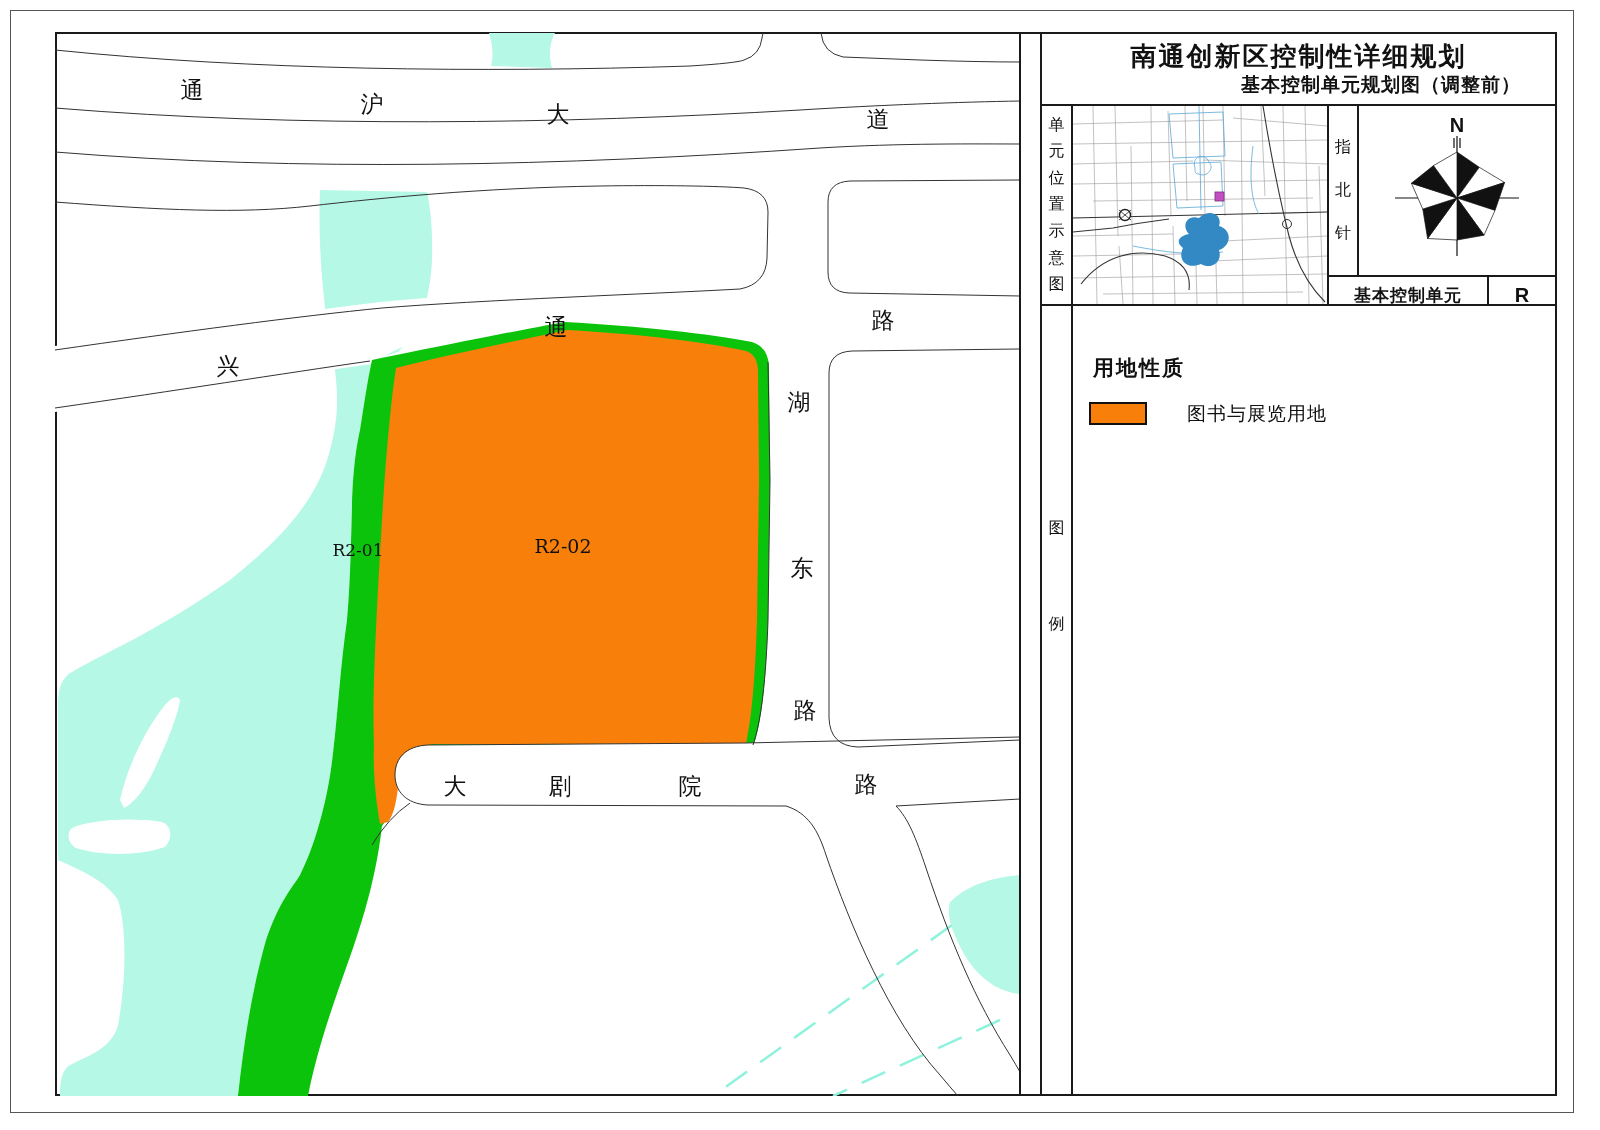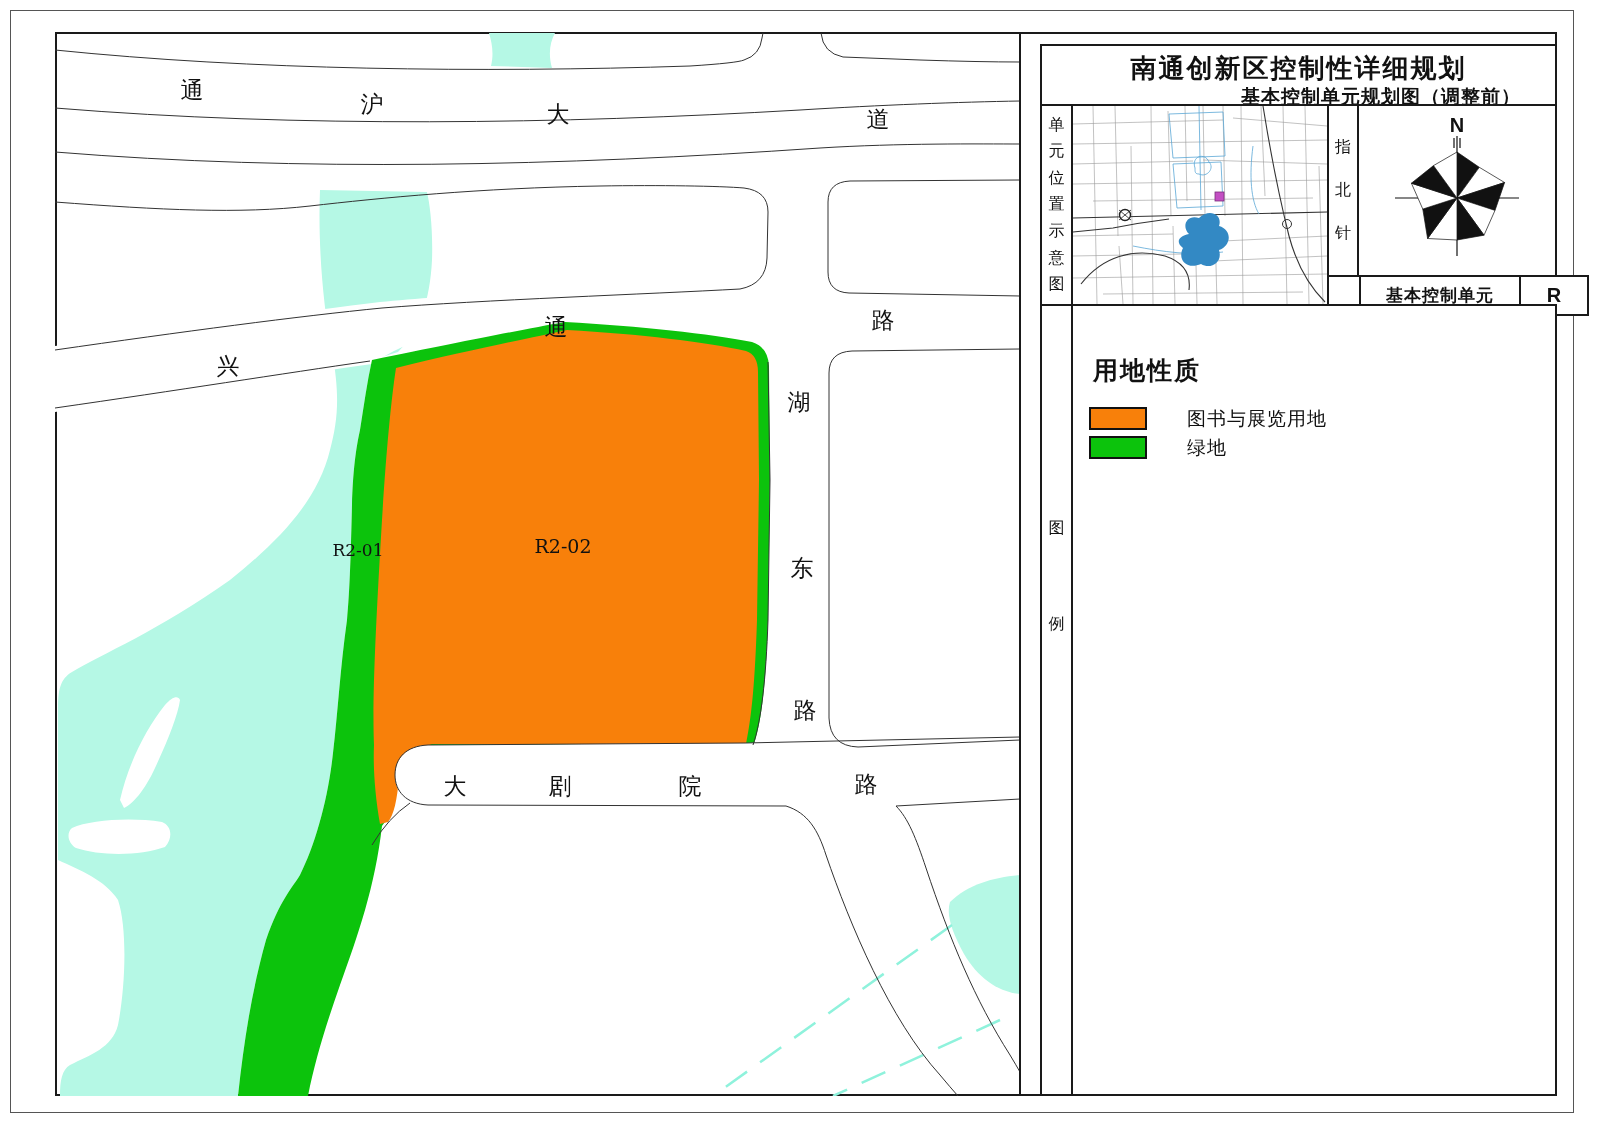"南通创新区控制性详细规划" #title-box { top: 44px -> 32px }
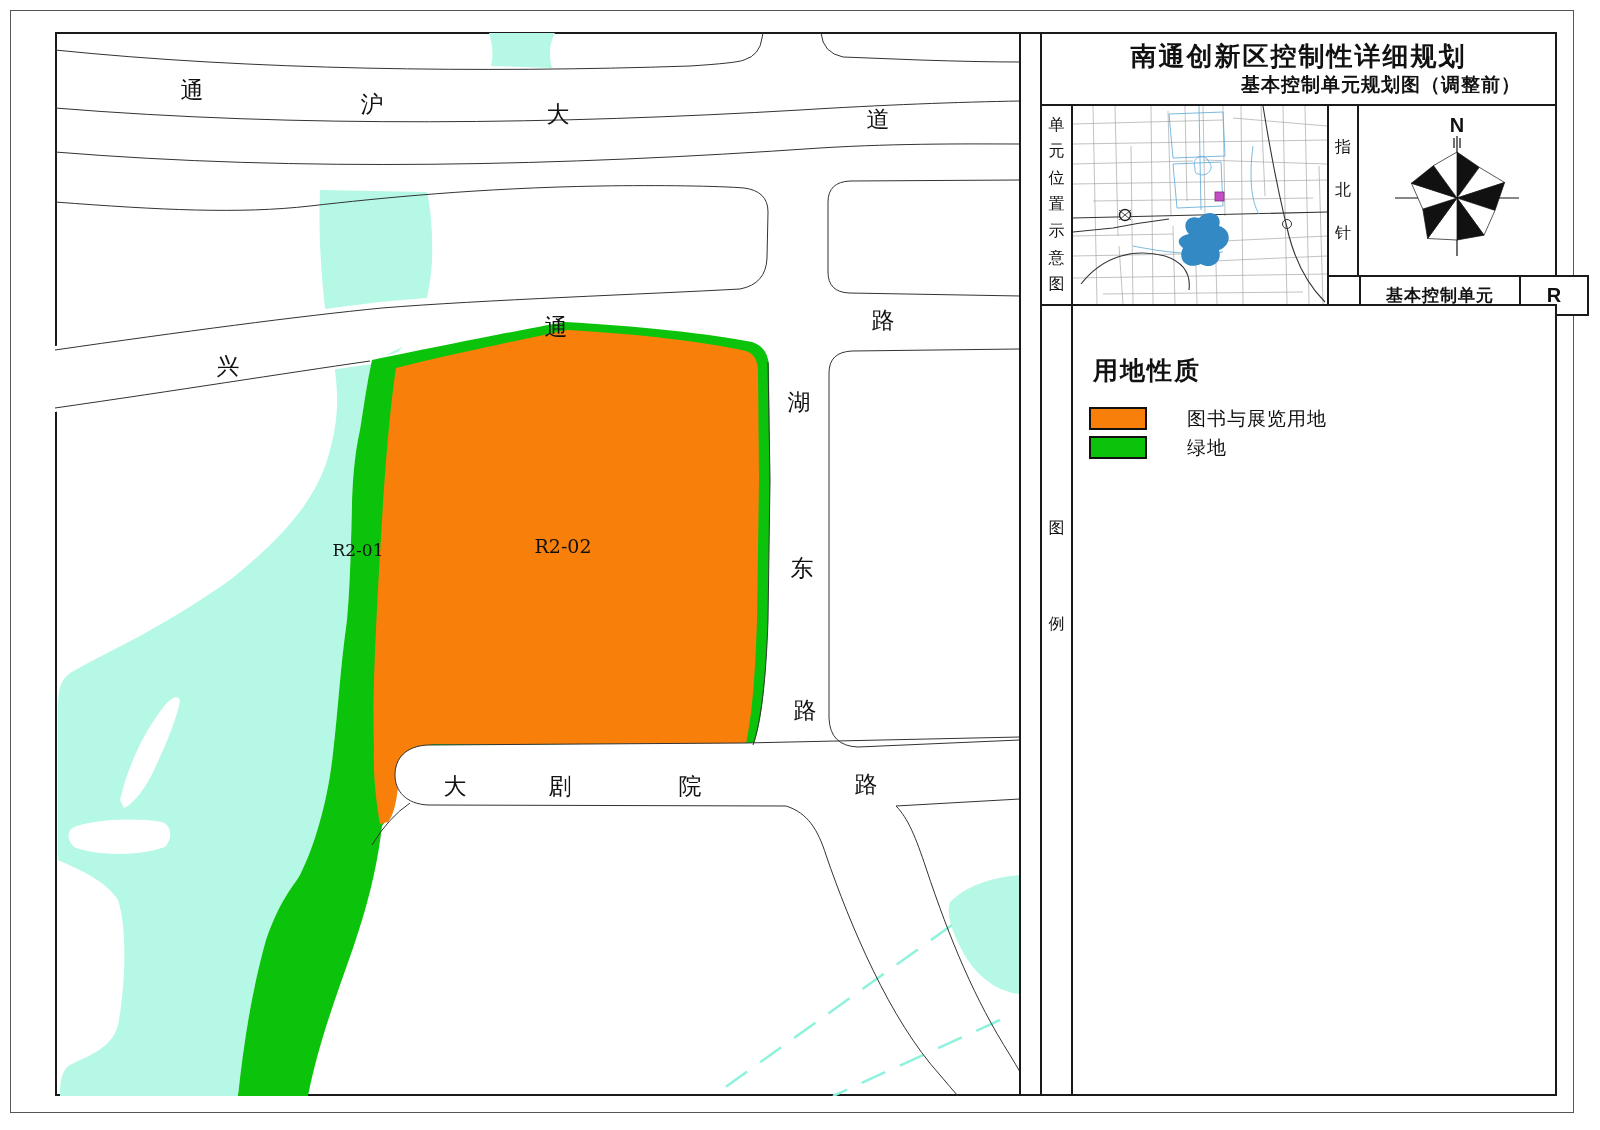"基本控制单元" #unit-row { margin-left: 32px -> none }
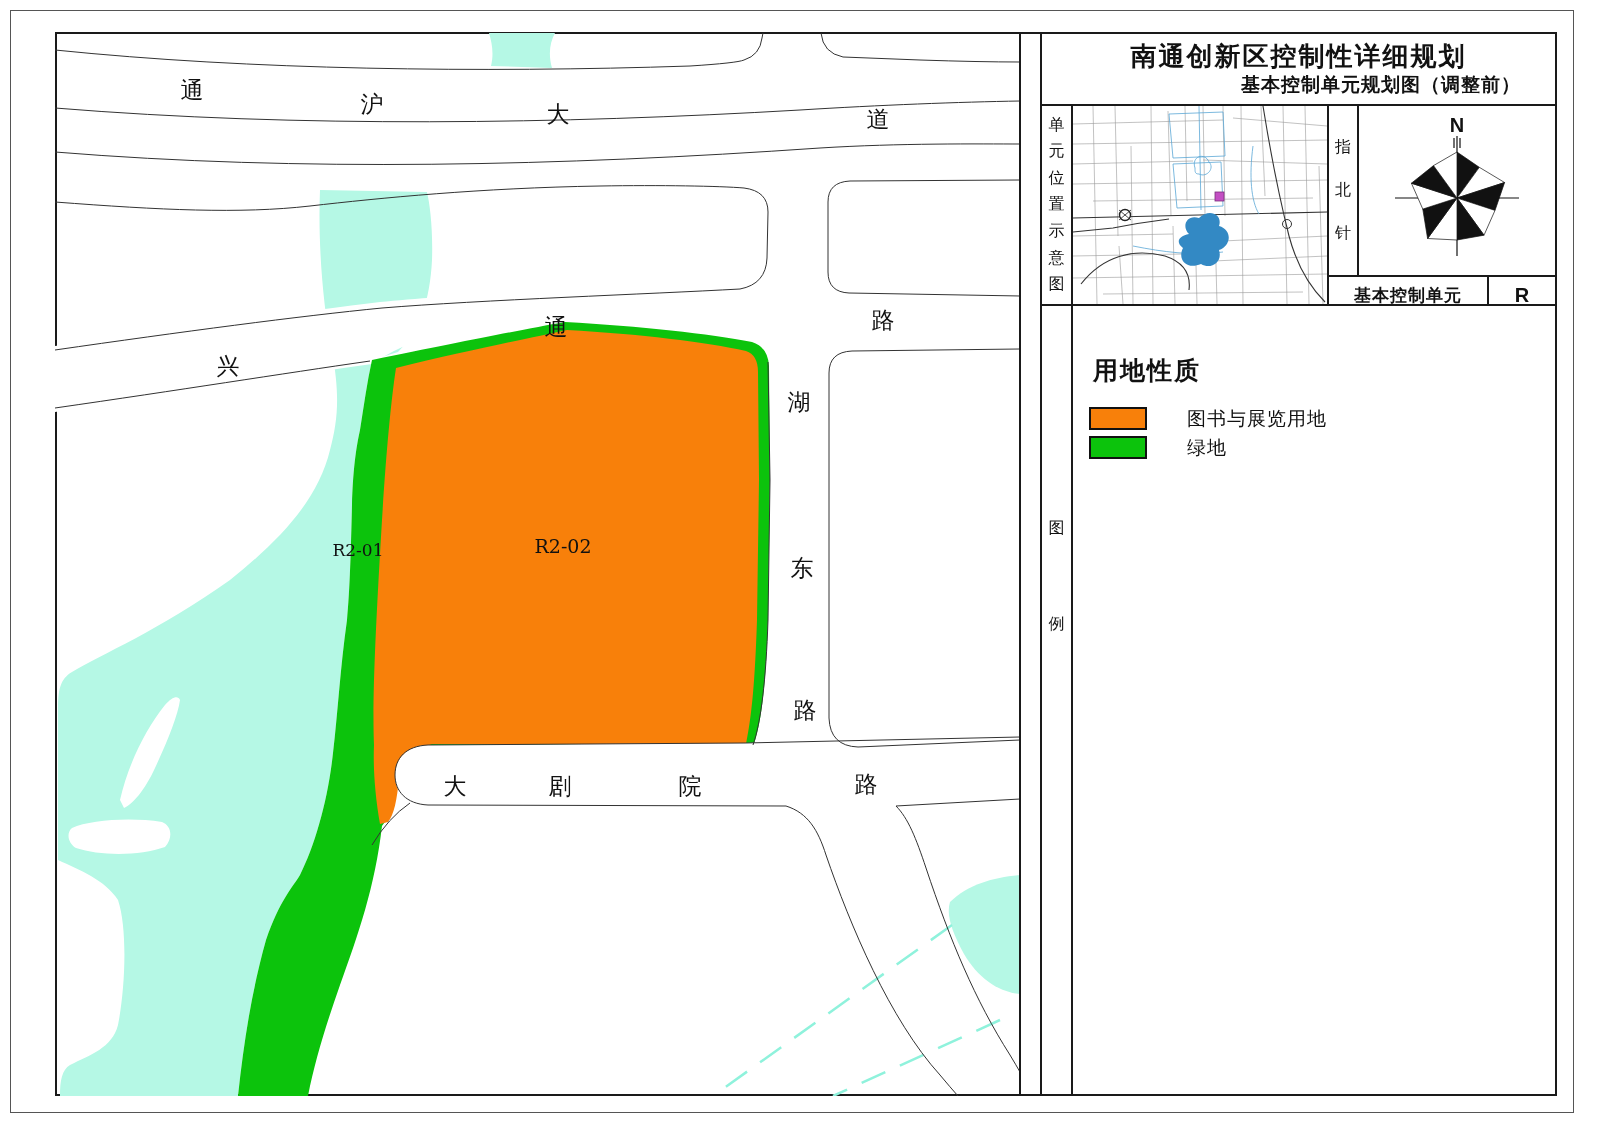"用地性质" #legend-heading { font-size: 25px -> 21px }
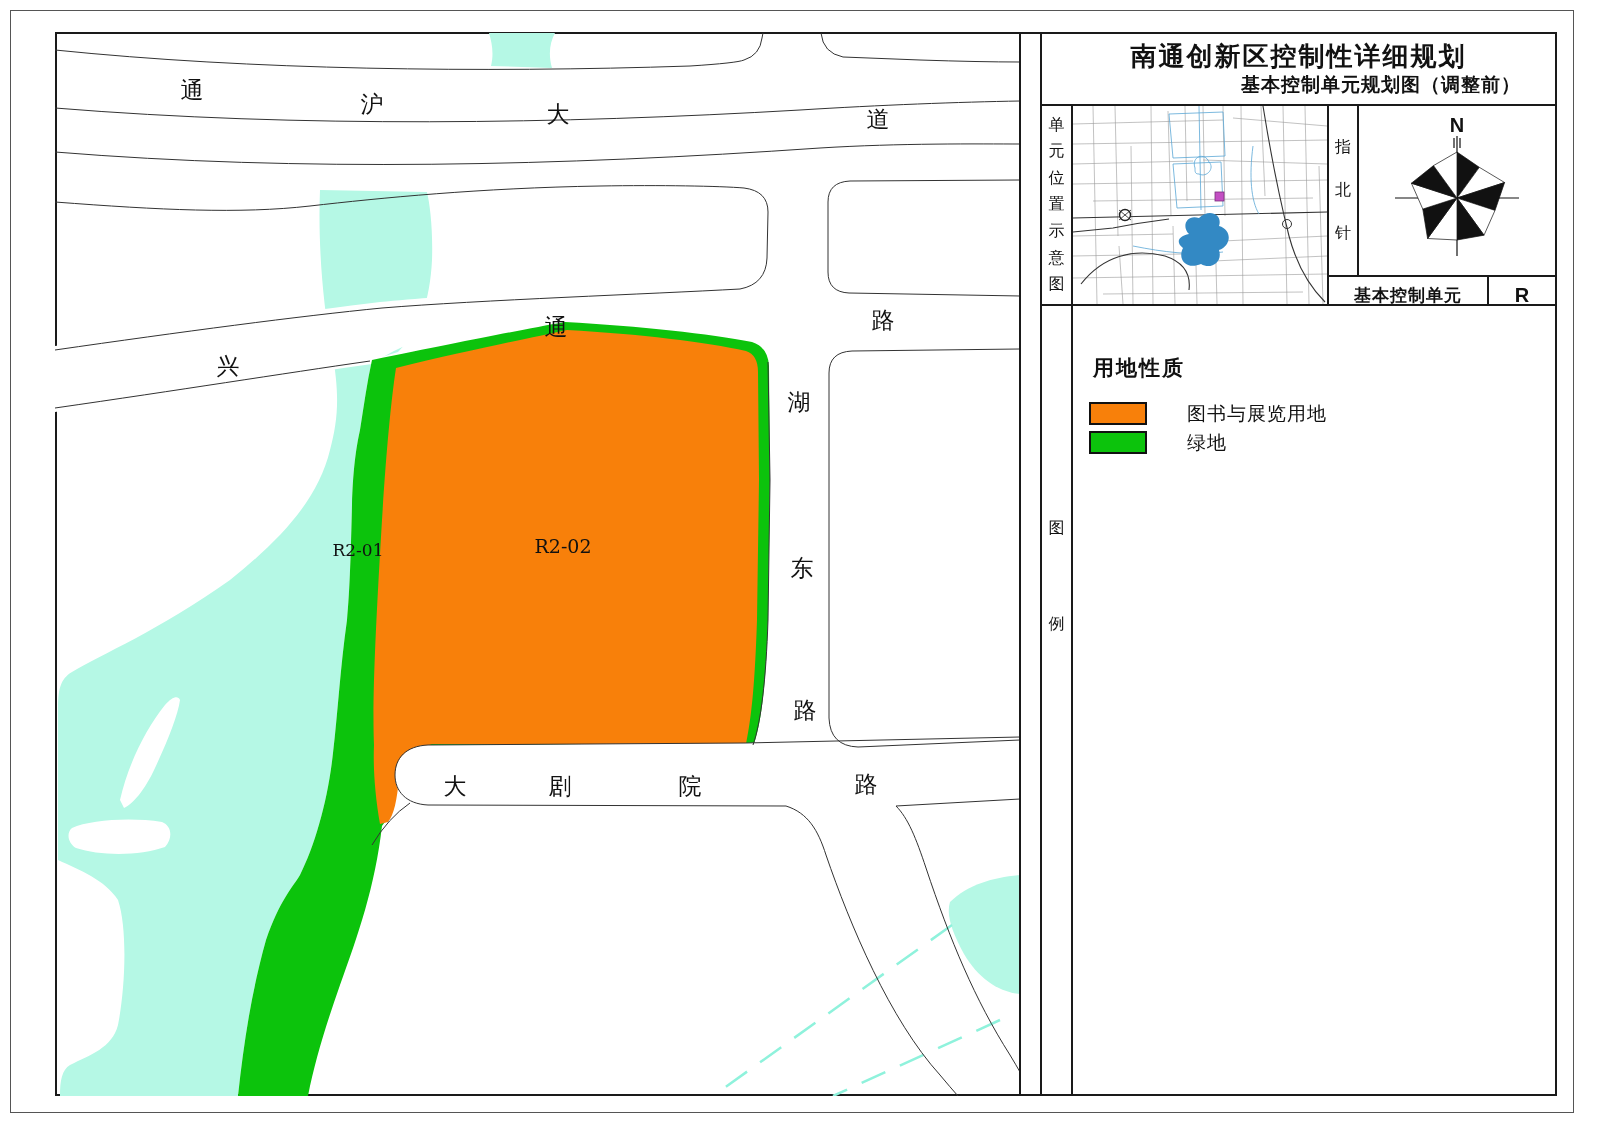"绿地" div.legend-item { html: <div> <svg> <rect></rect> </svg> <span>绿地</span> </div> -> none }
